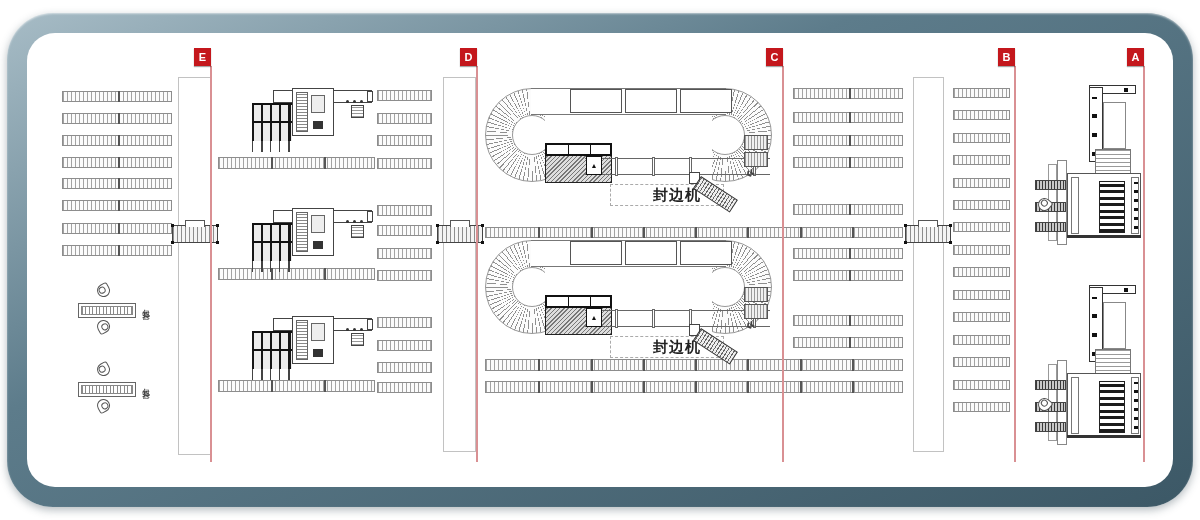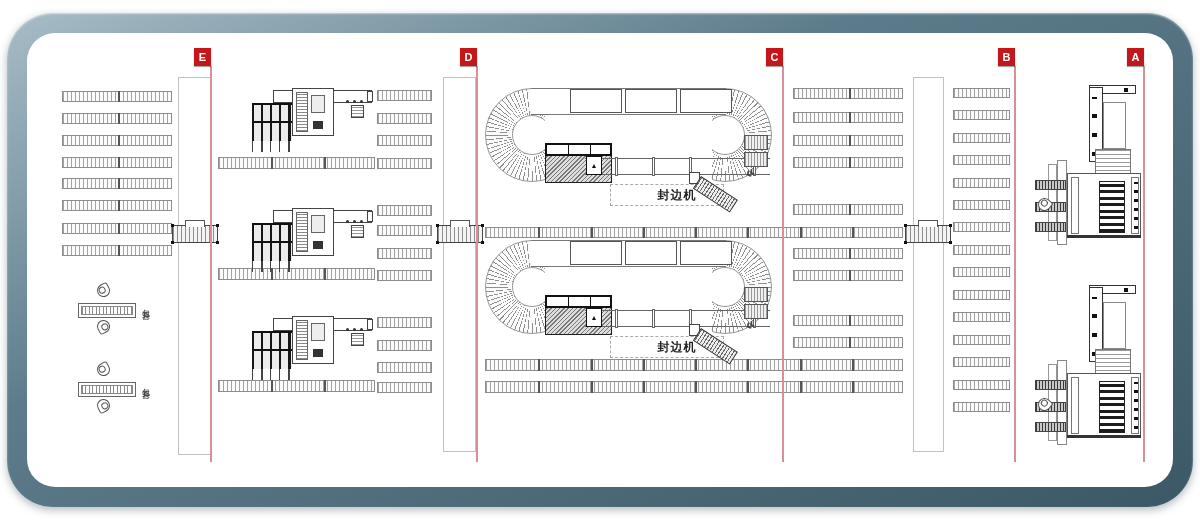"封边机" .cjk { font-size: 12px -> 15px }
